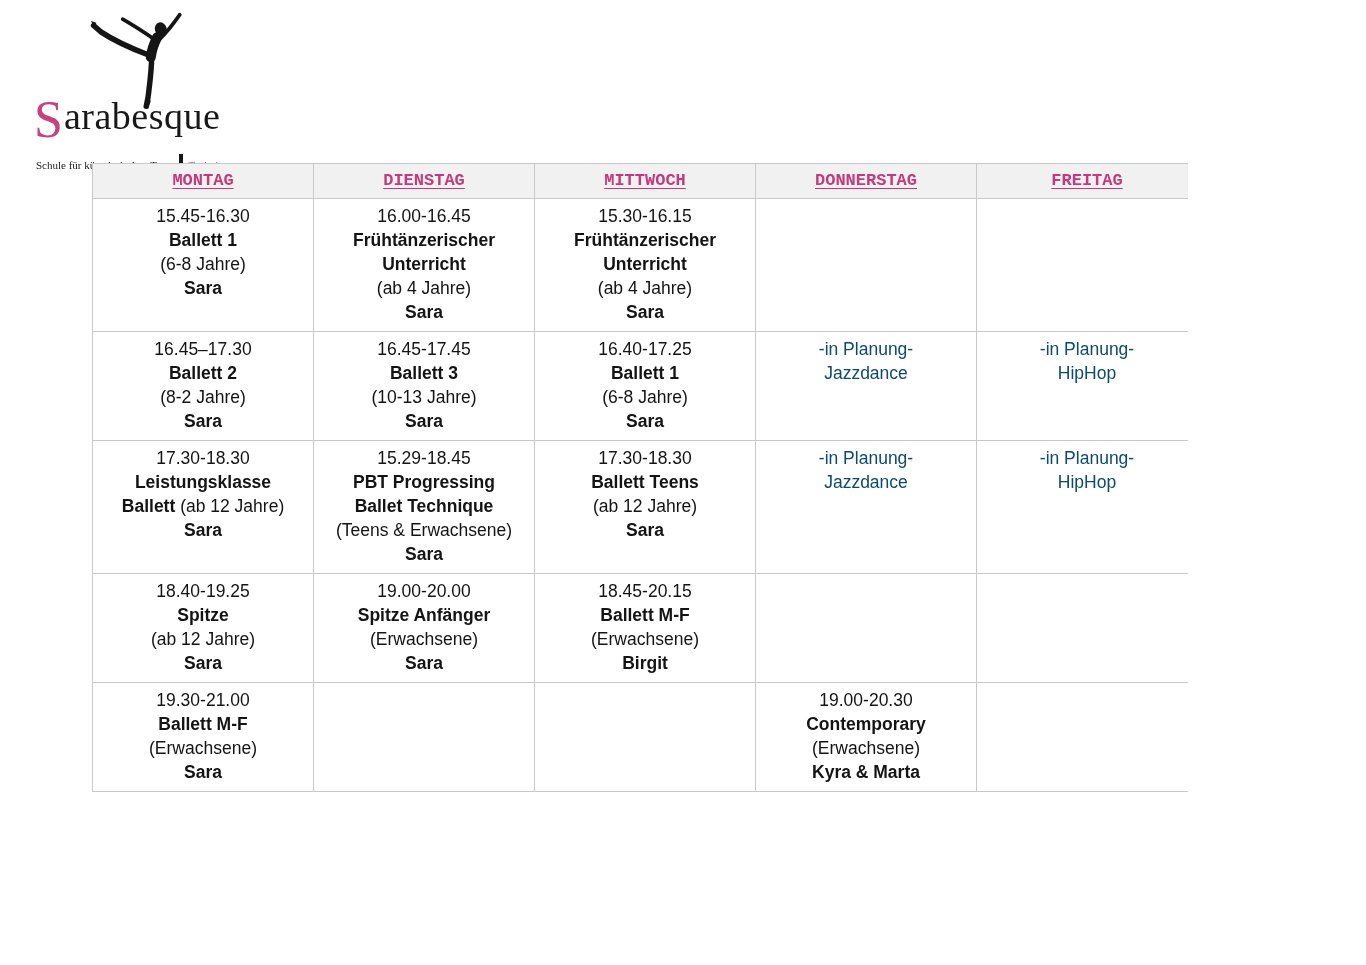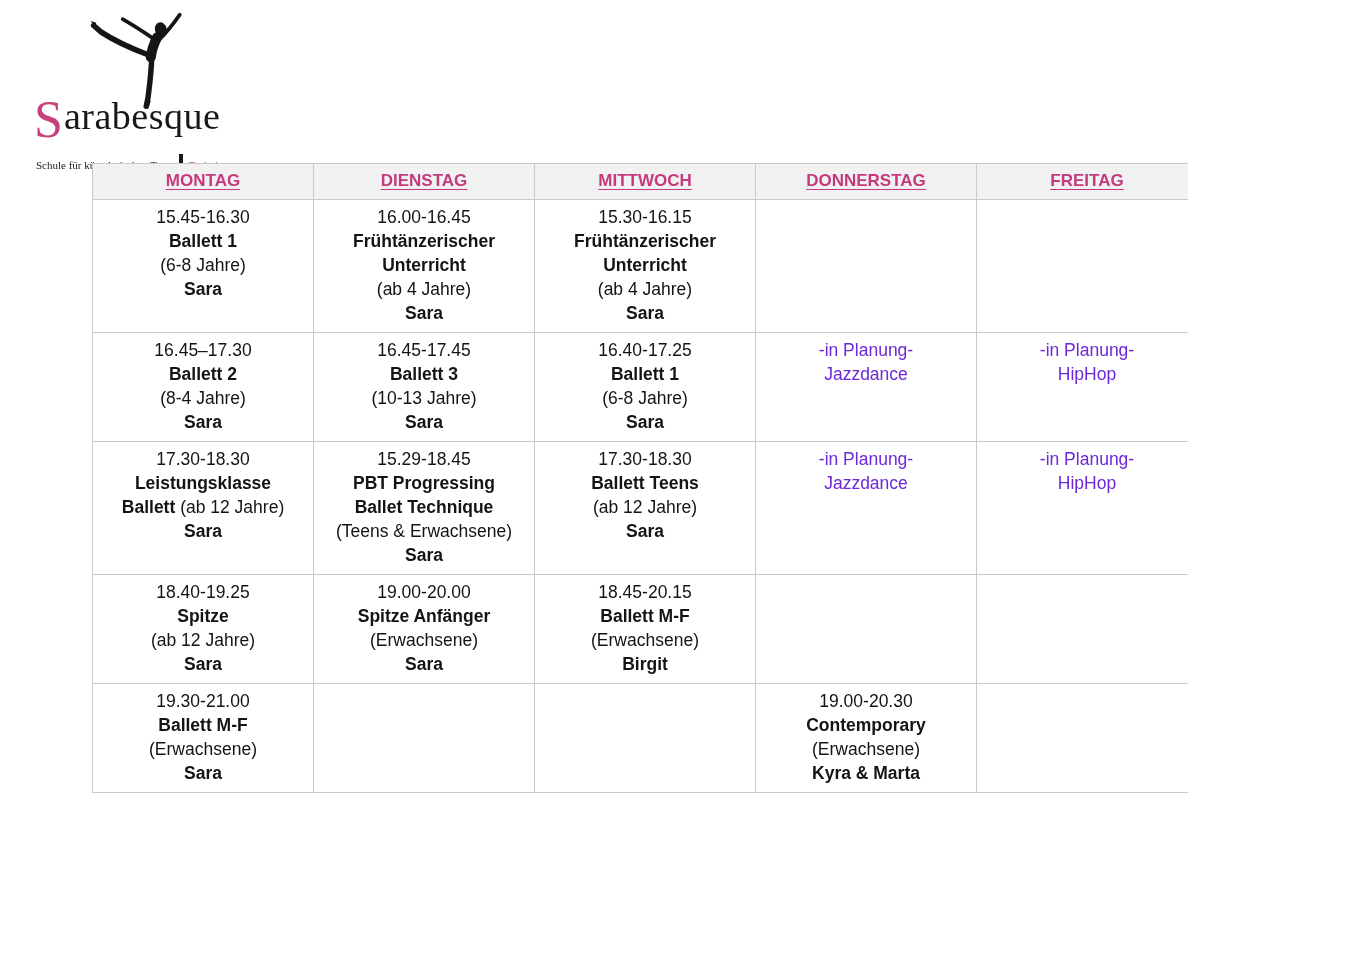"MONTAG" table.schedule th { font-family: none -> Liberation Mono, monospace }
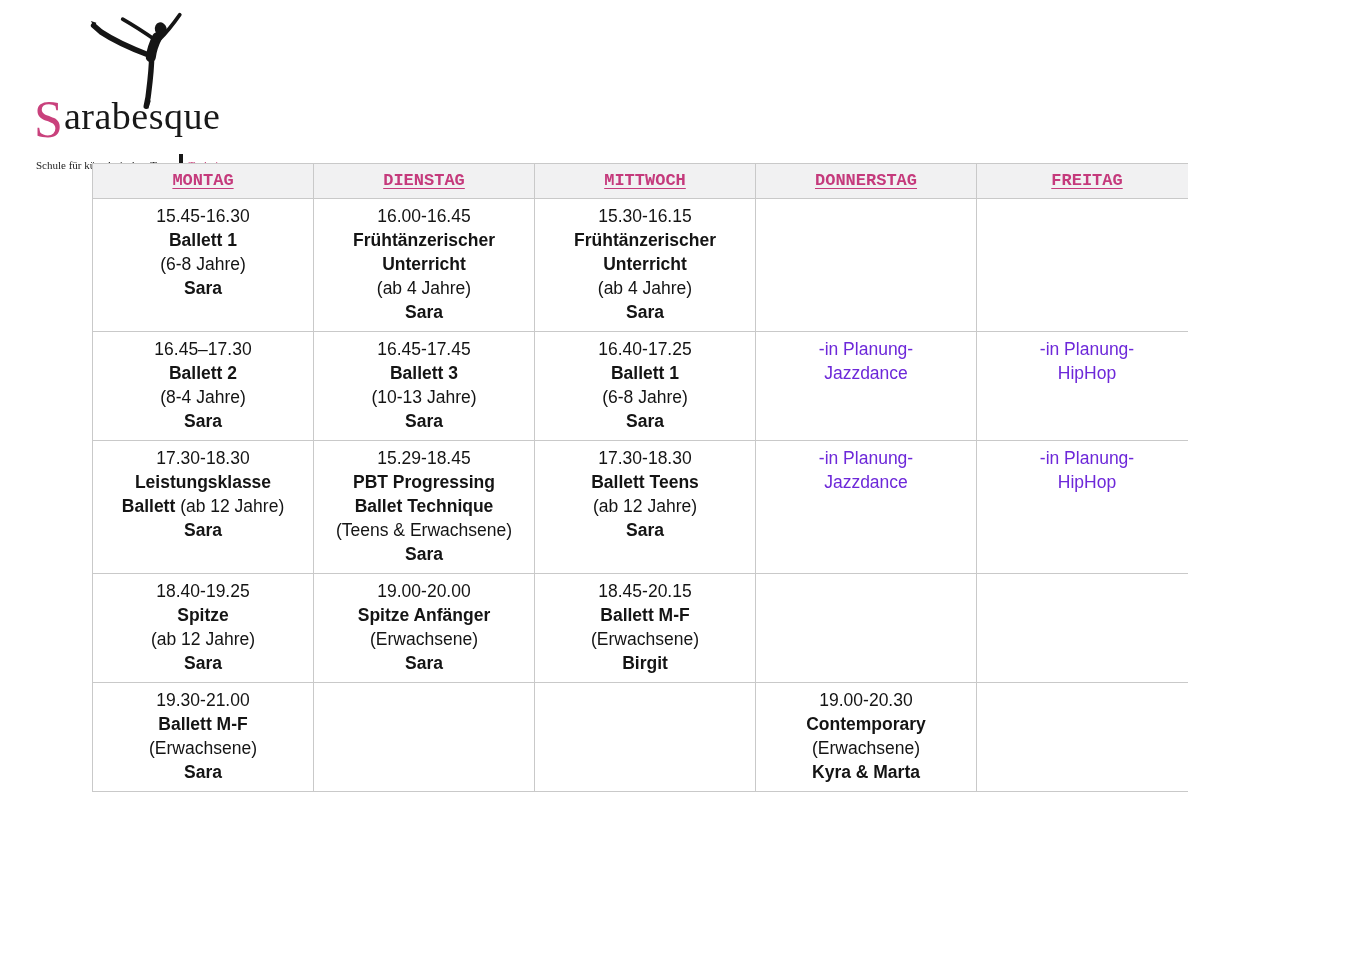"-in Planung-" td .pink { color: #6d28d9 -> #0c4a6e }
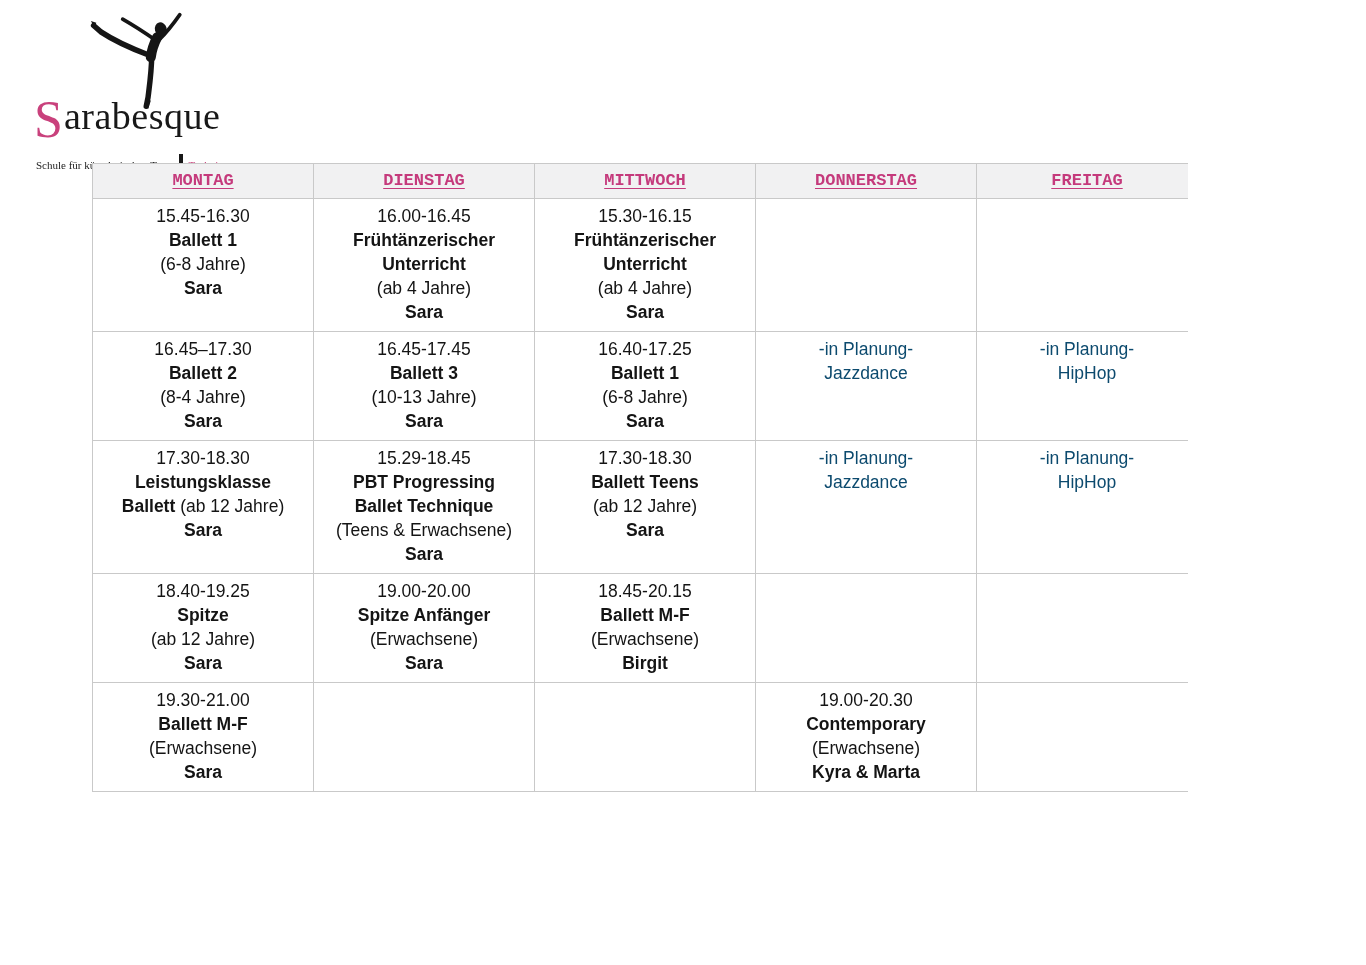"(8-4 Jahre)" span { text: 8-4 -> 8-2 }
